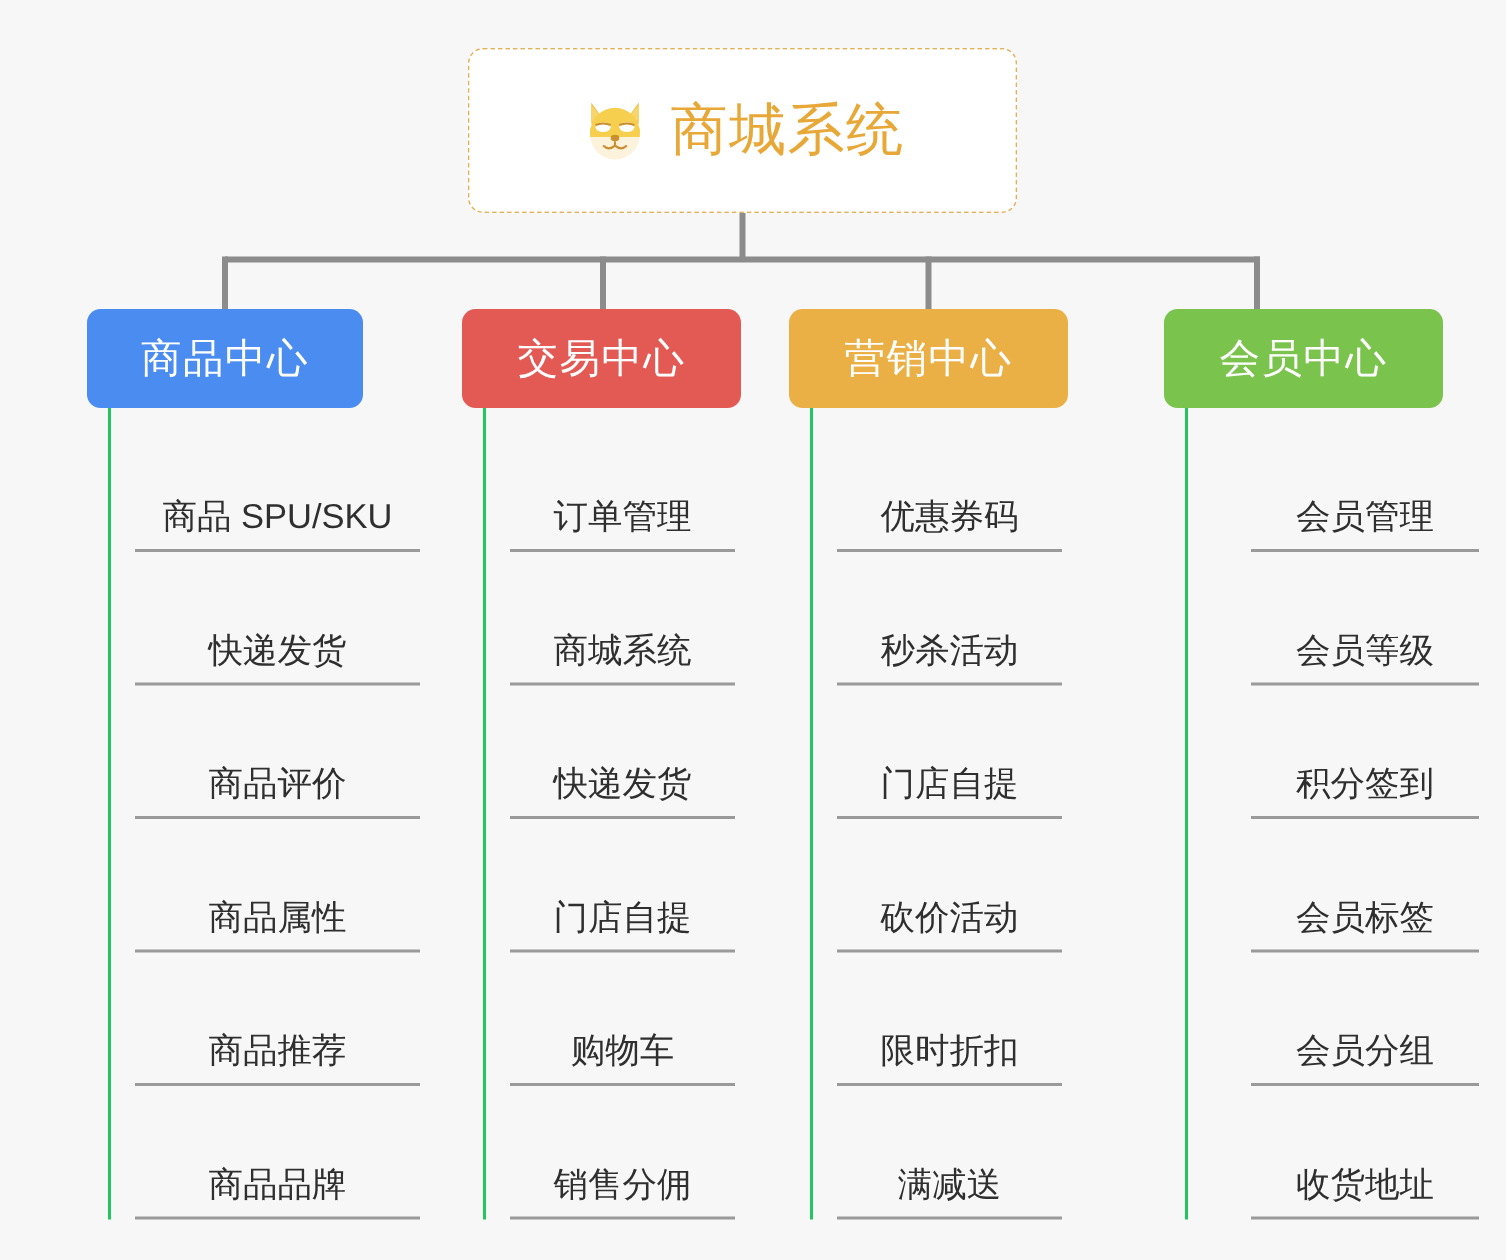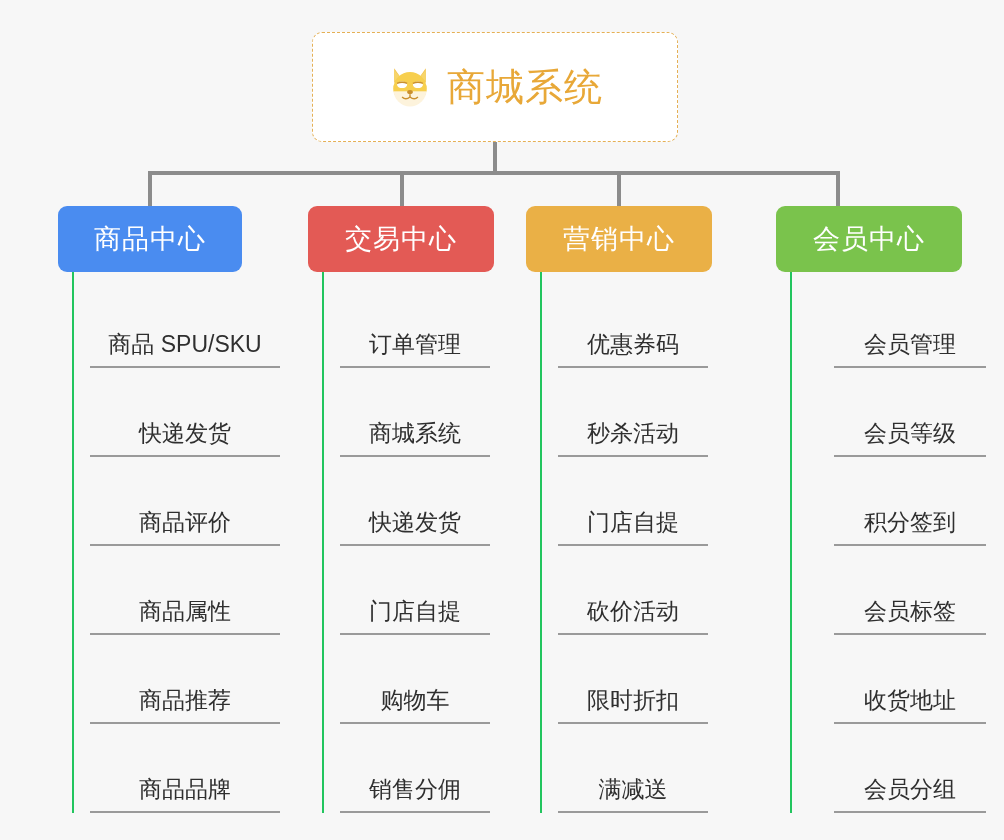"收货地址" div.leaf-item { order: before "会员分组" -> after "会员分组" }
